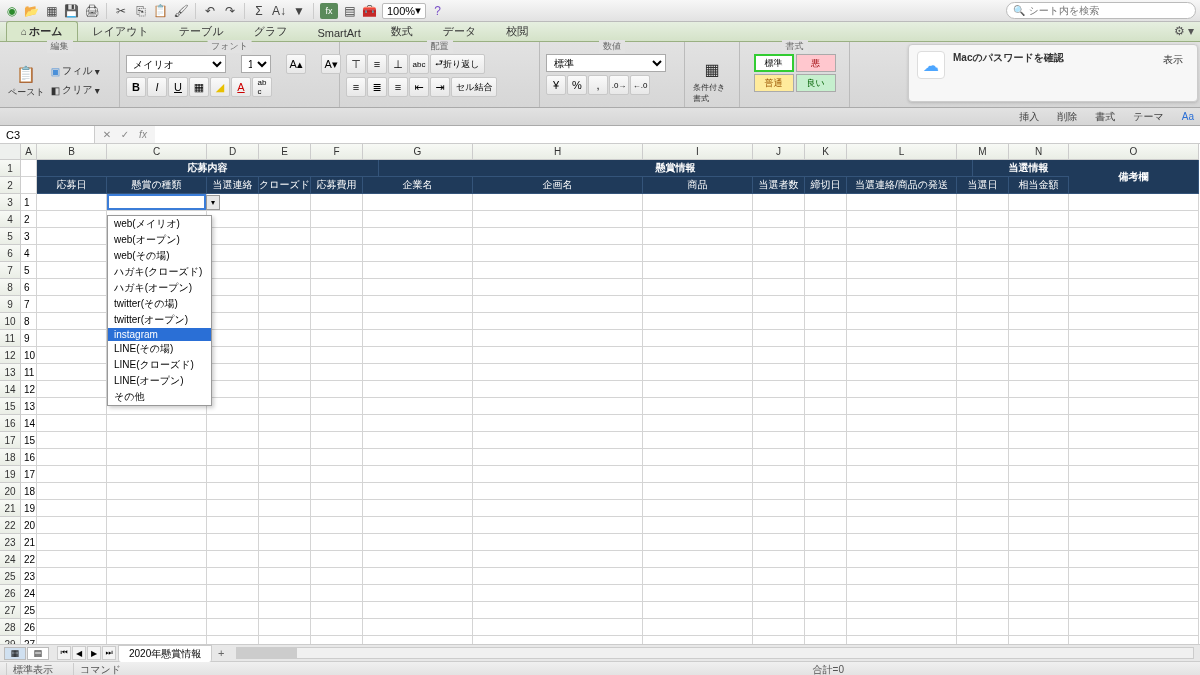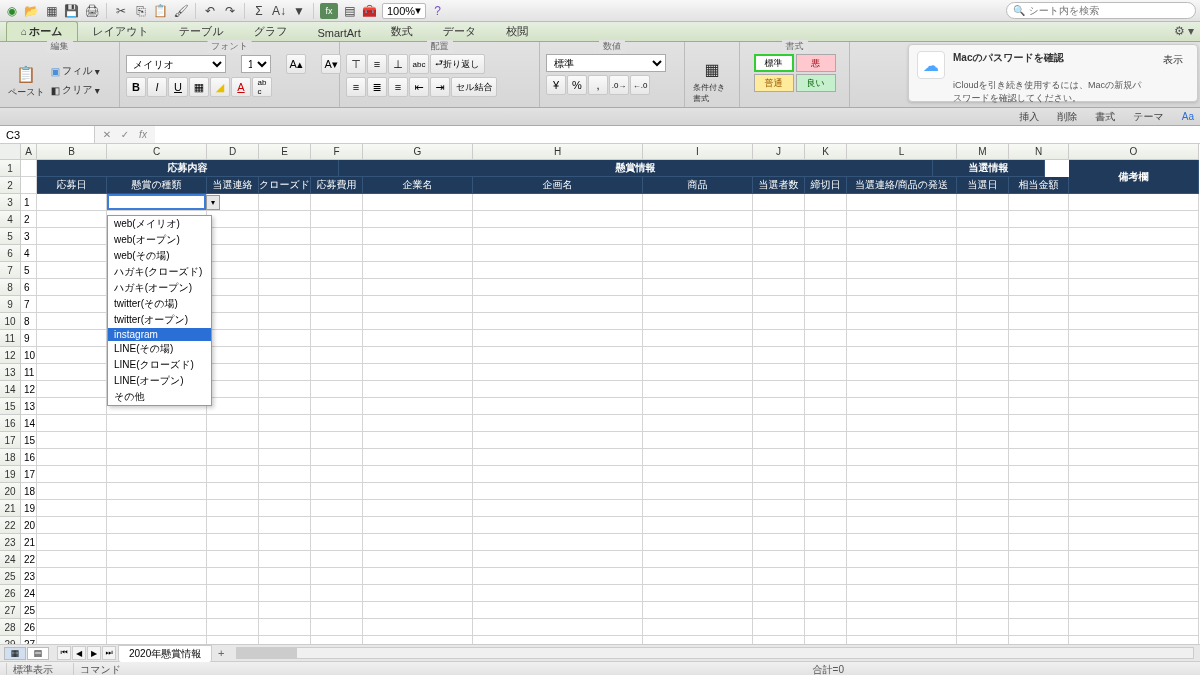"iCloudを引き続き使用するには、Macの新規パスワードを確認してください。" div { html: <div>iCloudを引き続き使用するには、Macの新規パスワードを確認してください。</div> -> none }
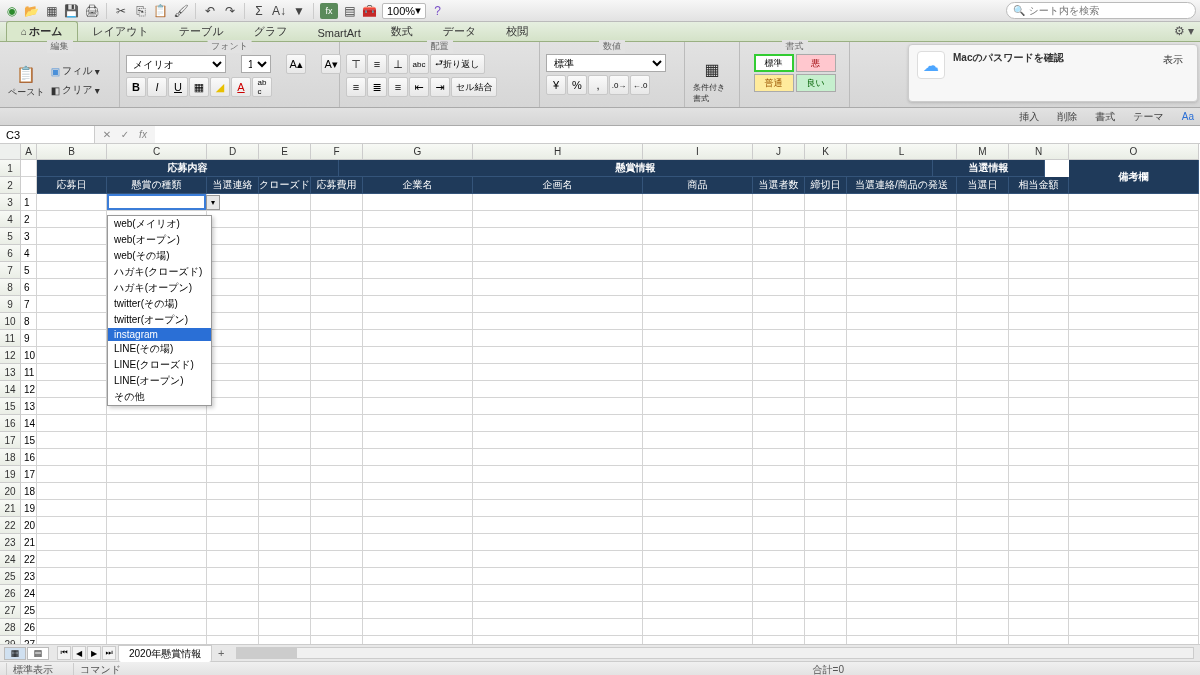"応募内容" div.cell { width: 302px -> 342px }
